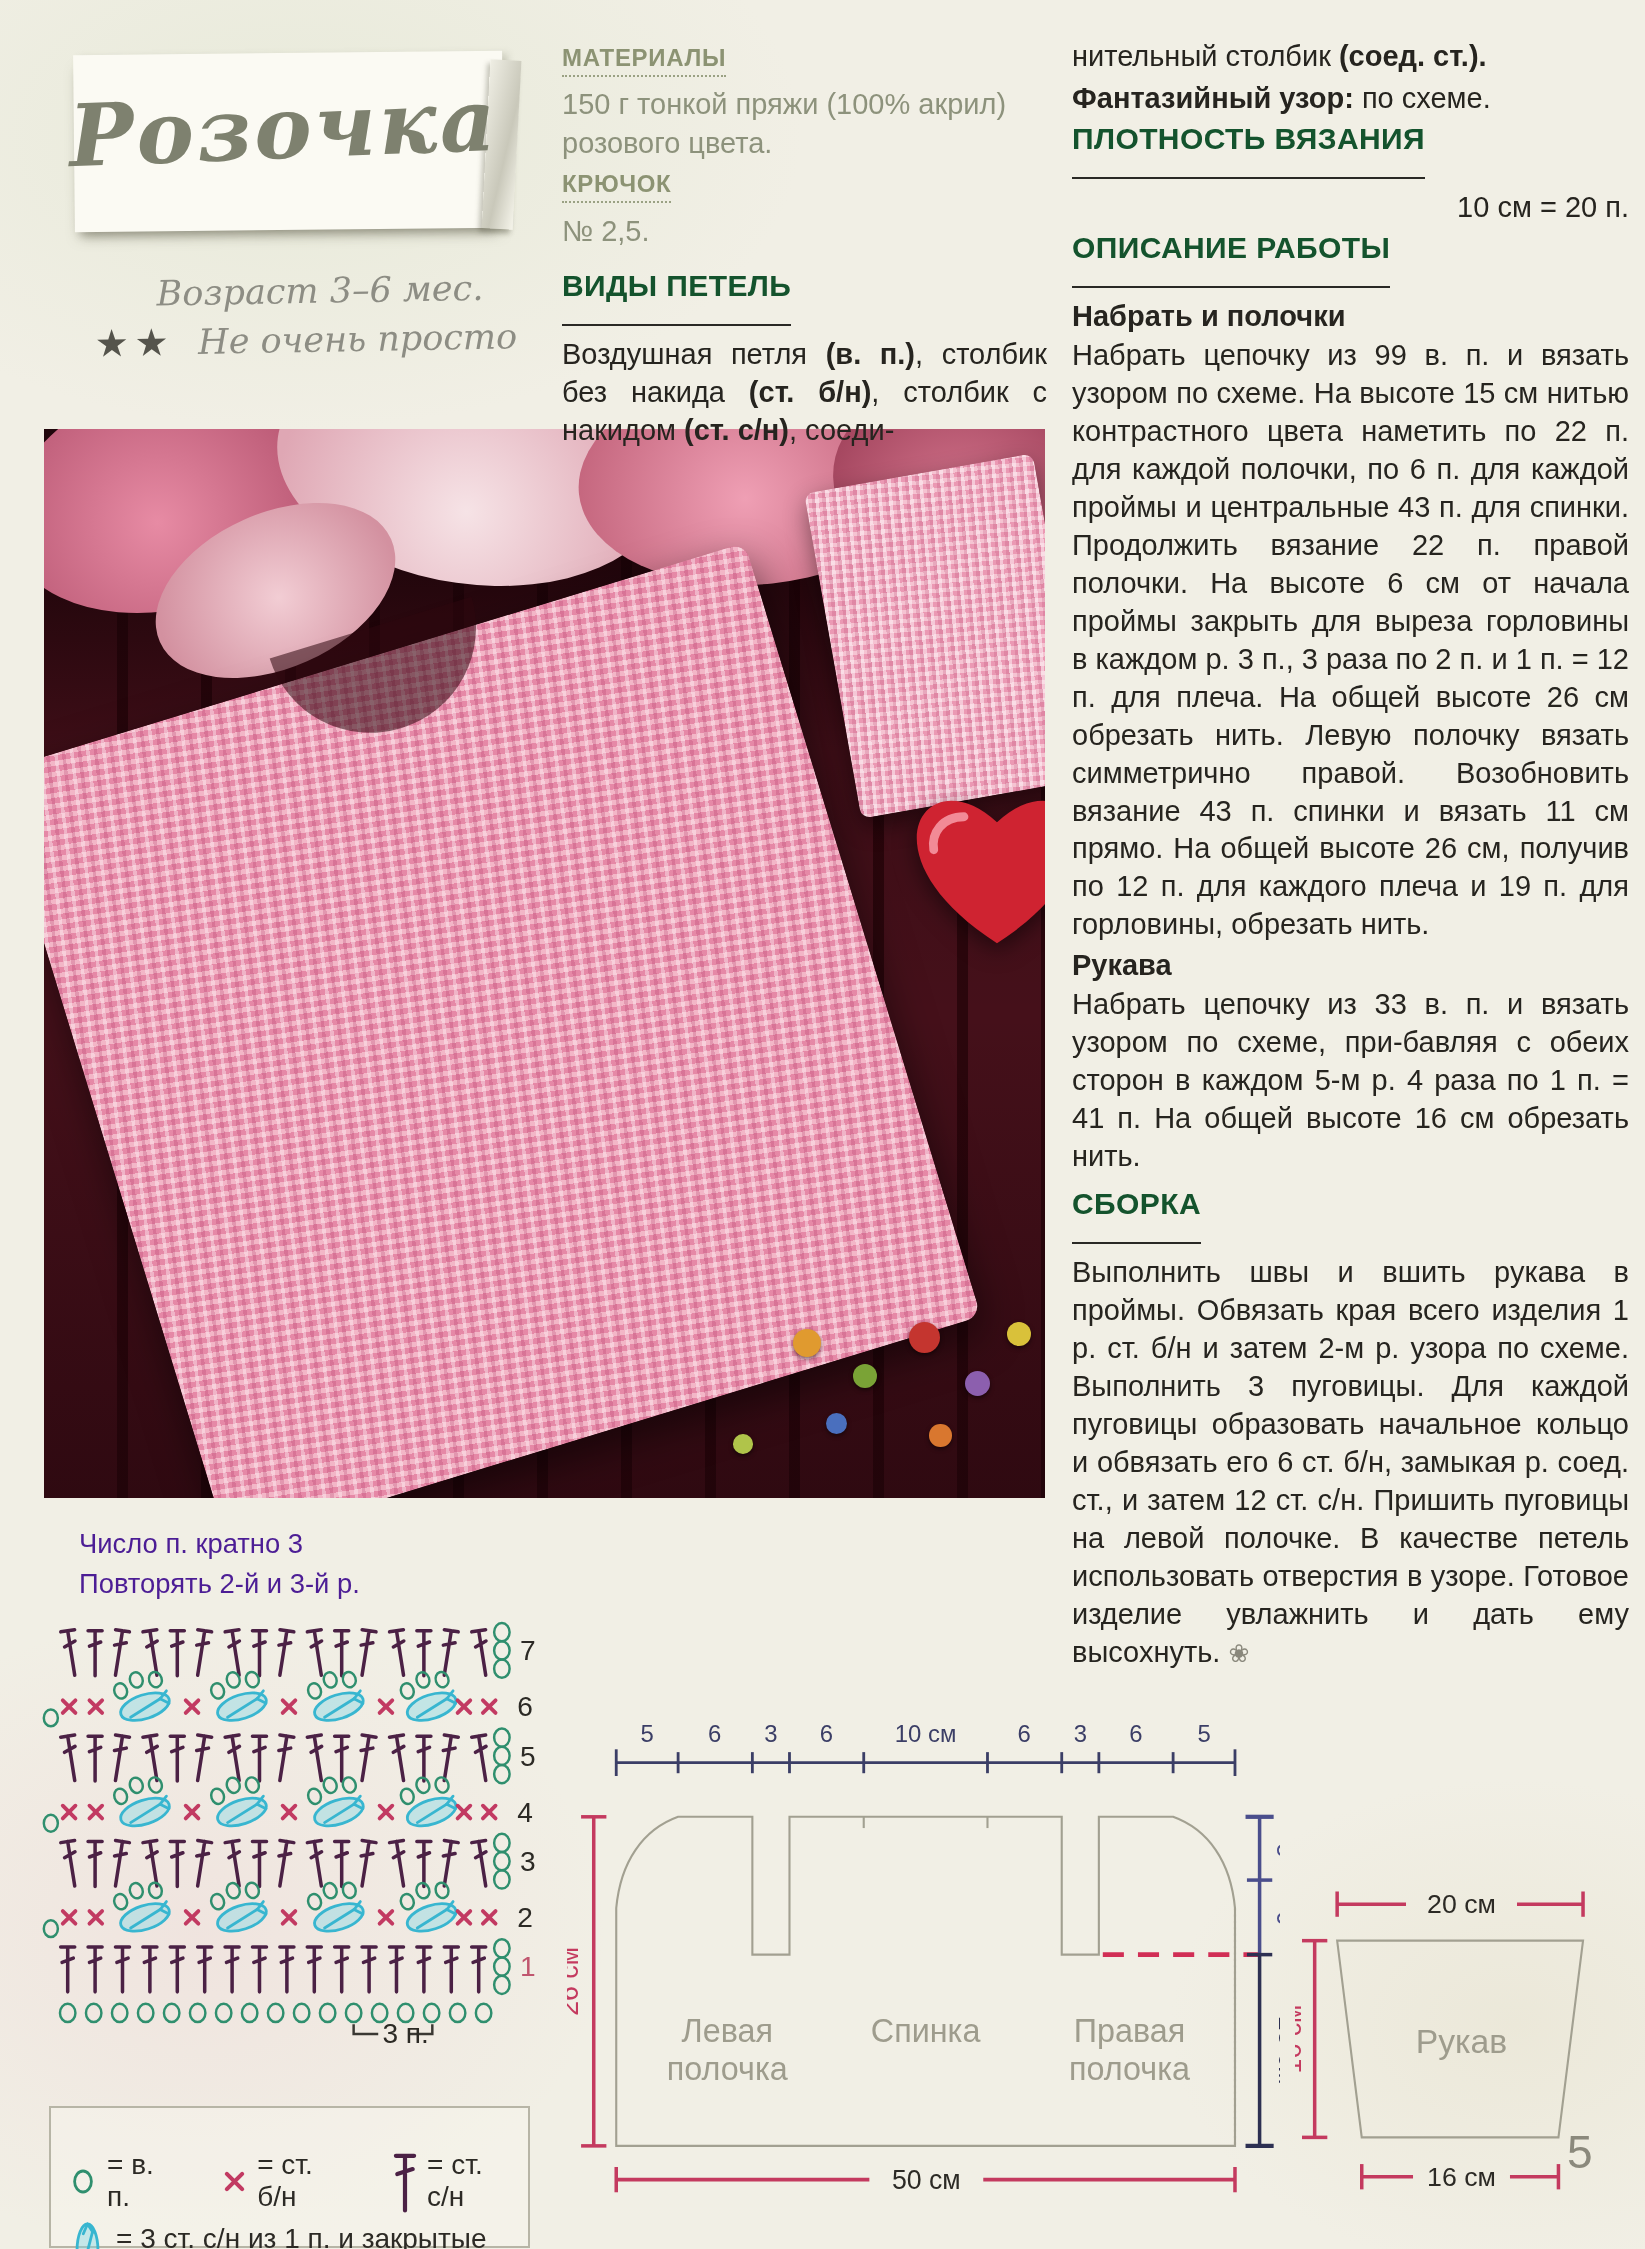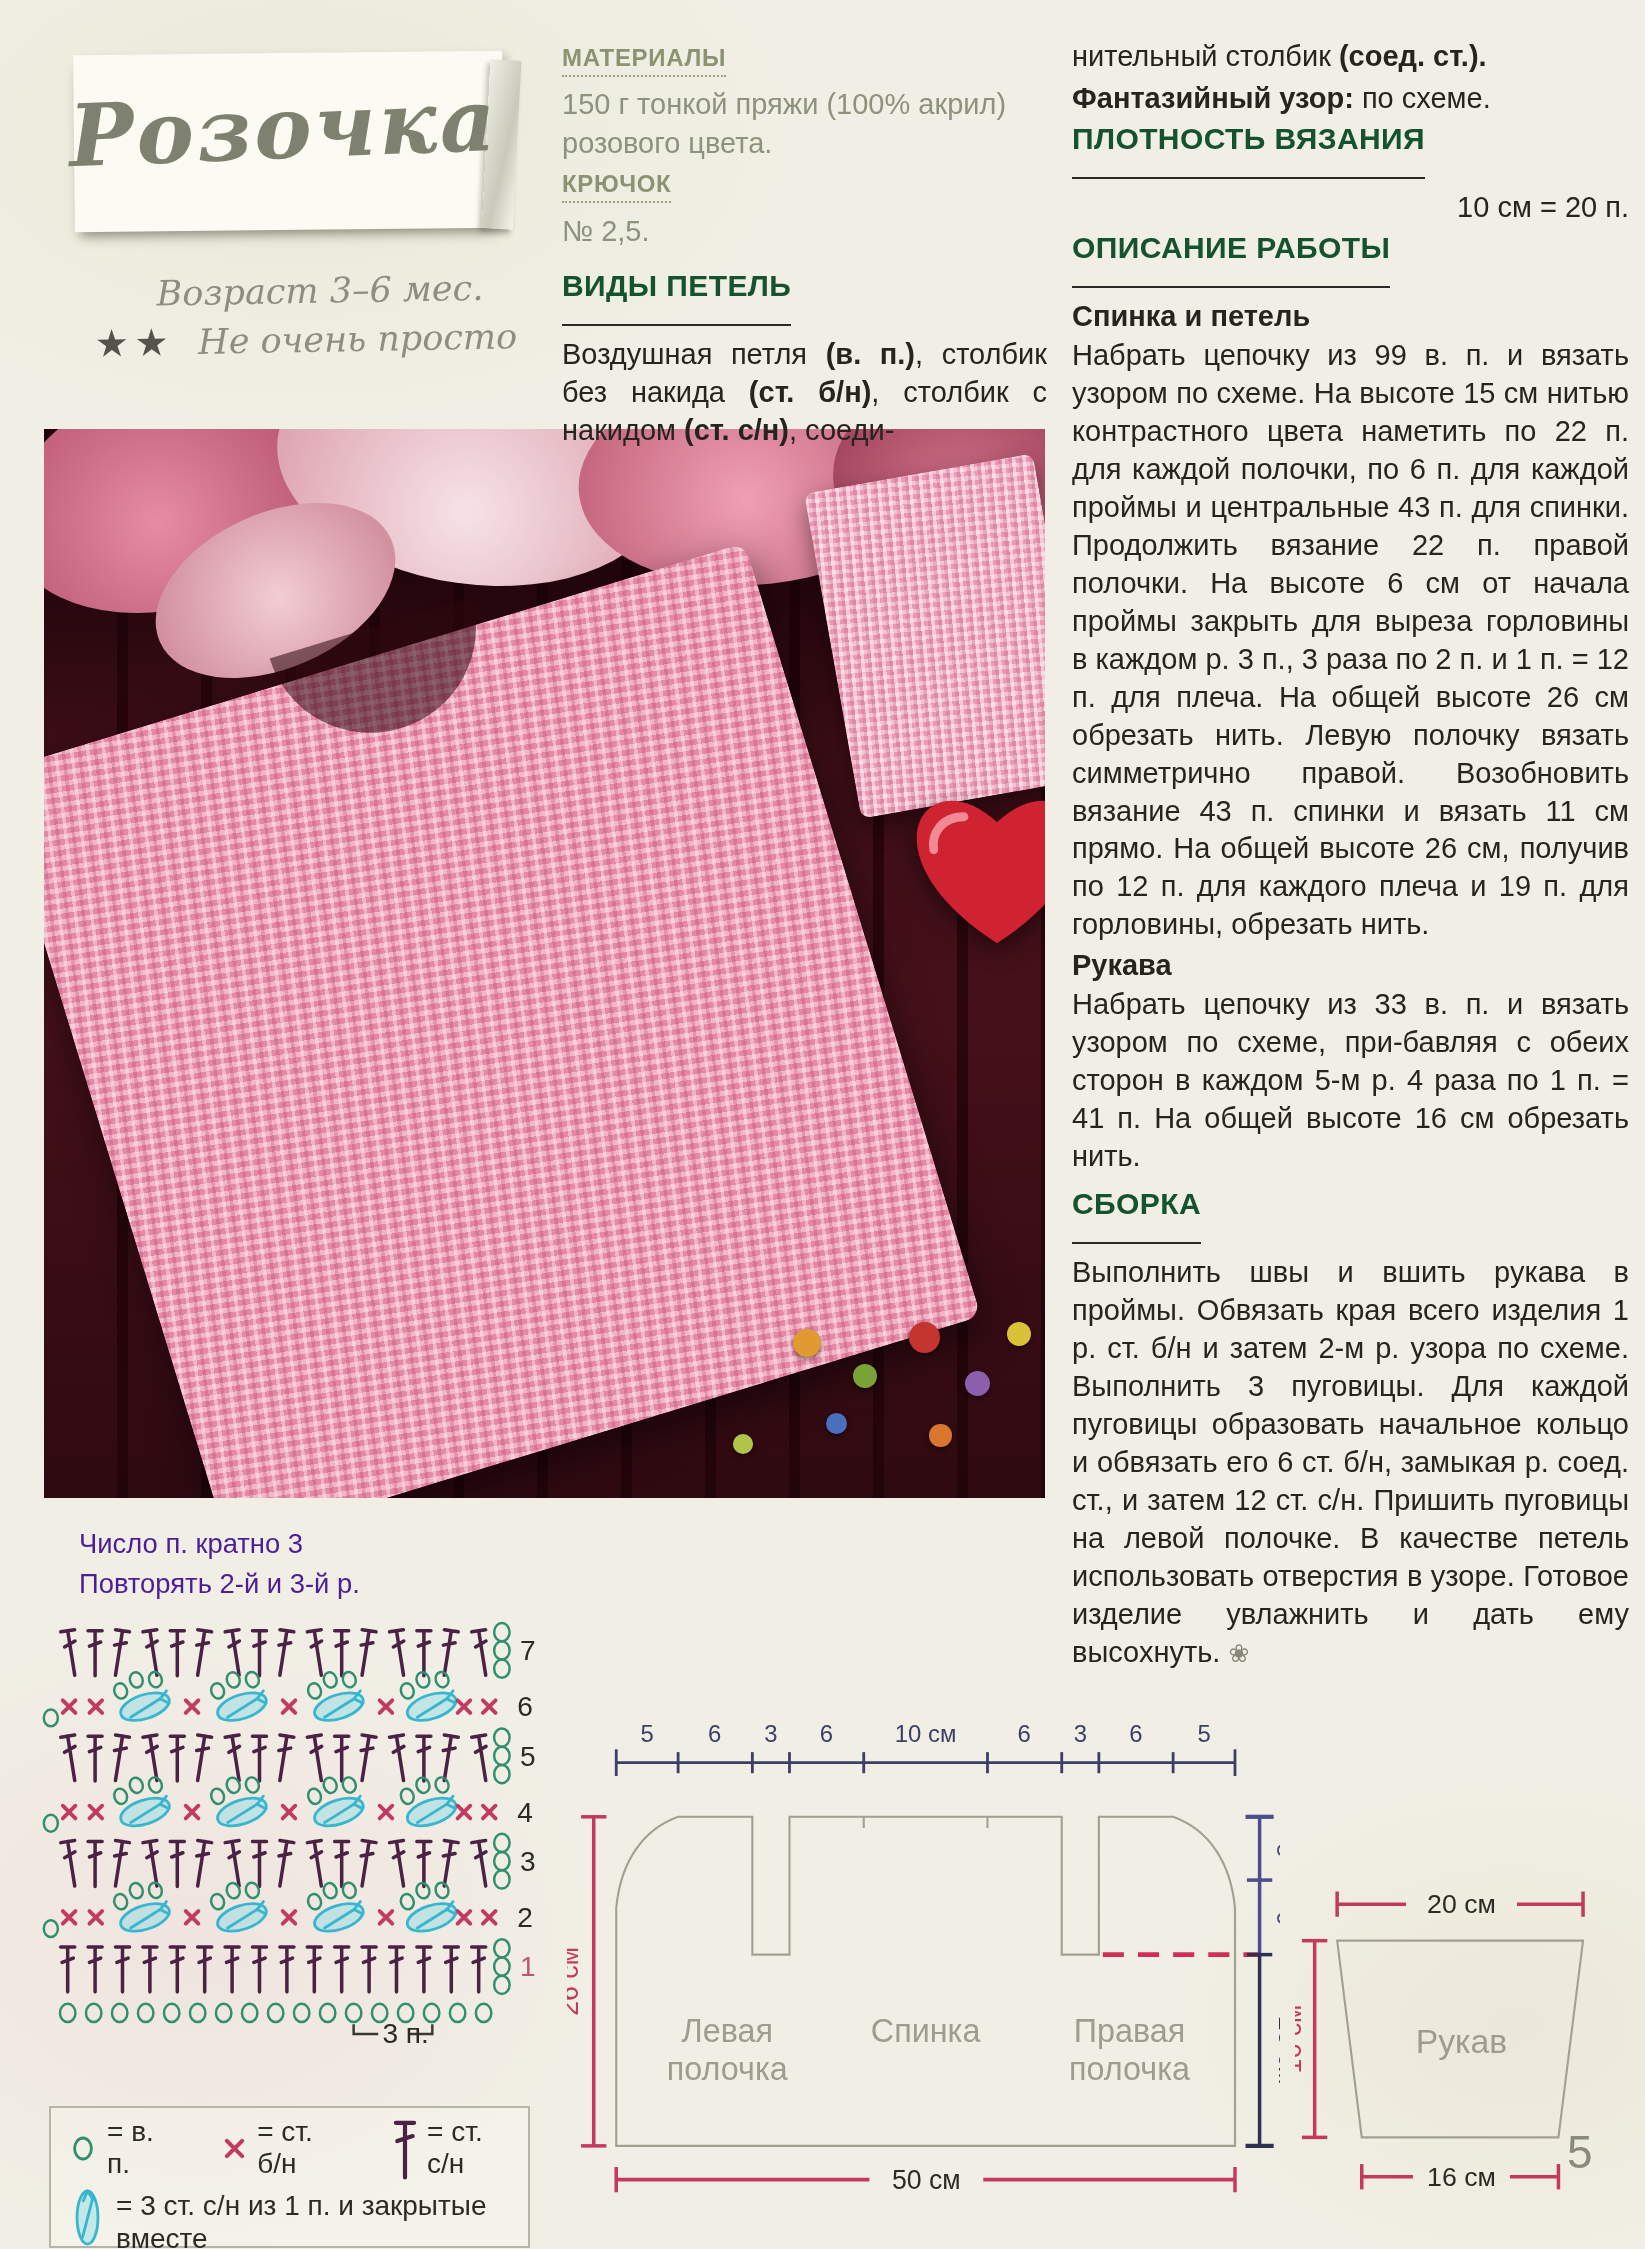"Спинка и петель" p.bold-label { text: Спинка и петель -> Набрать и полочки }
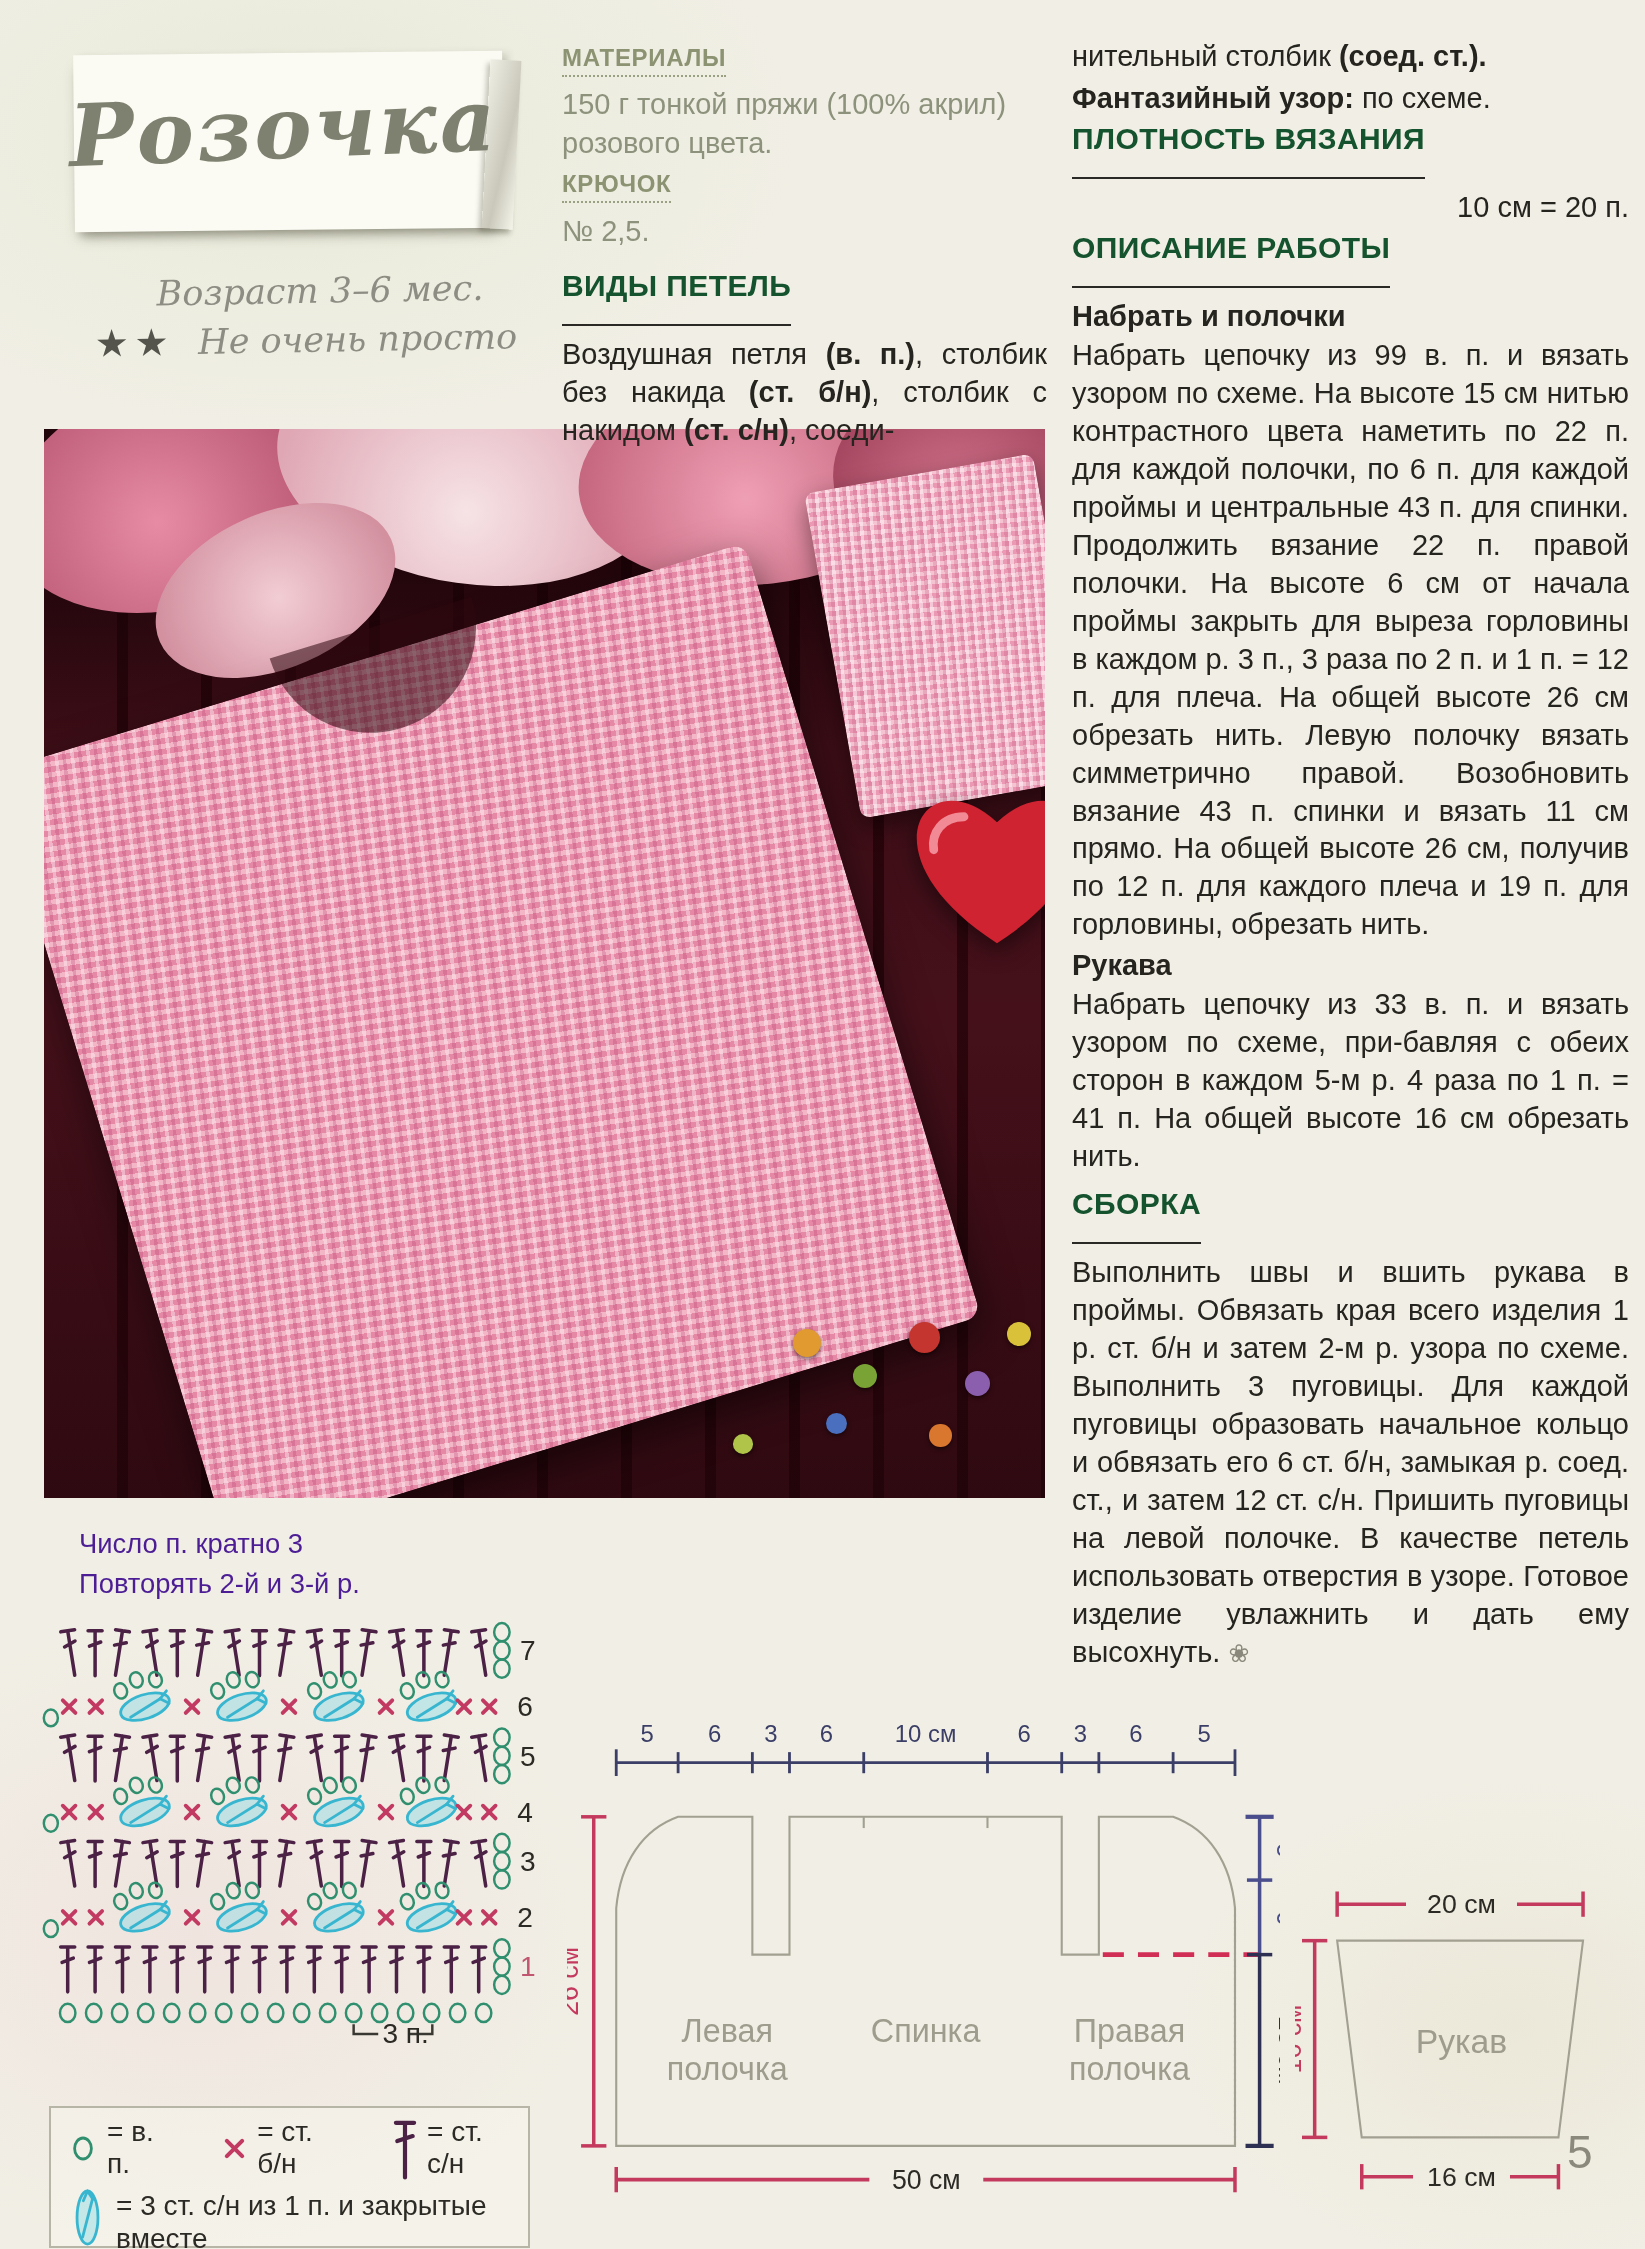"= в. п." .legend-row.r1 { margin-top: 5px -> 38px }
